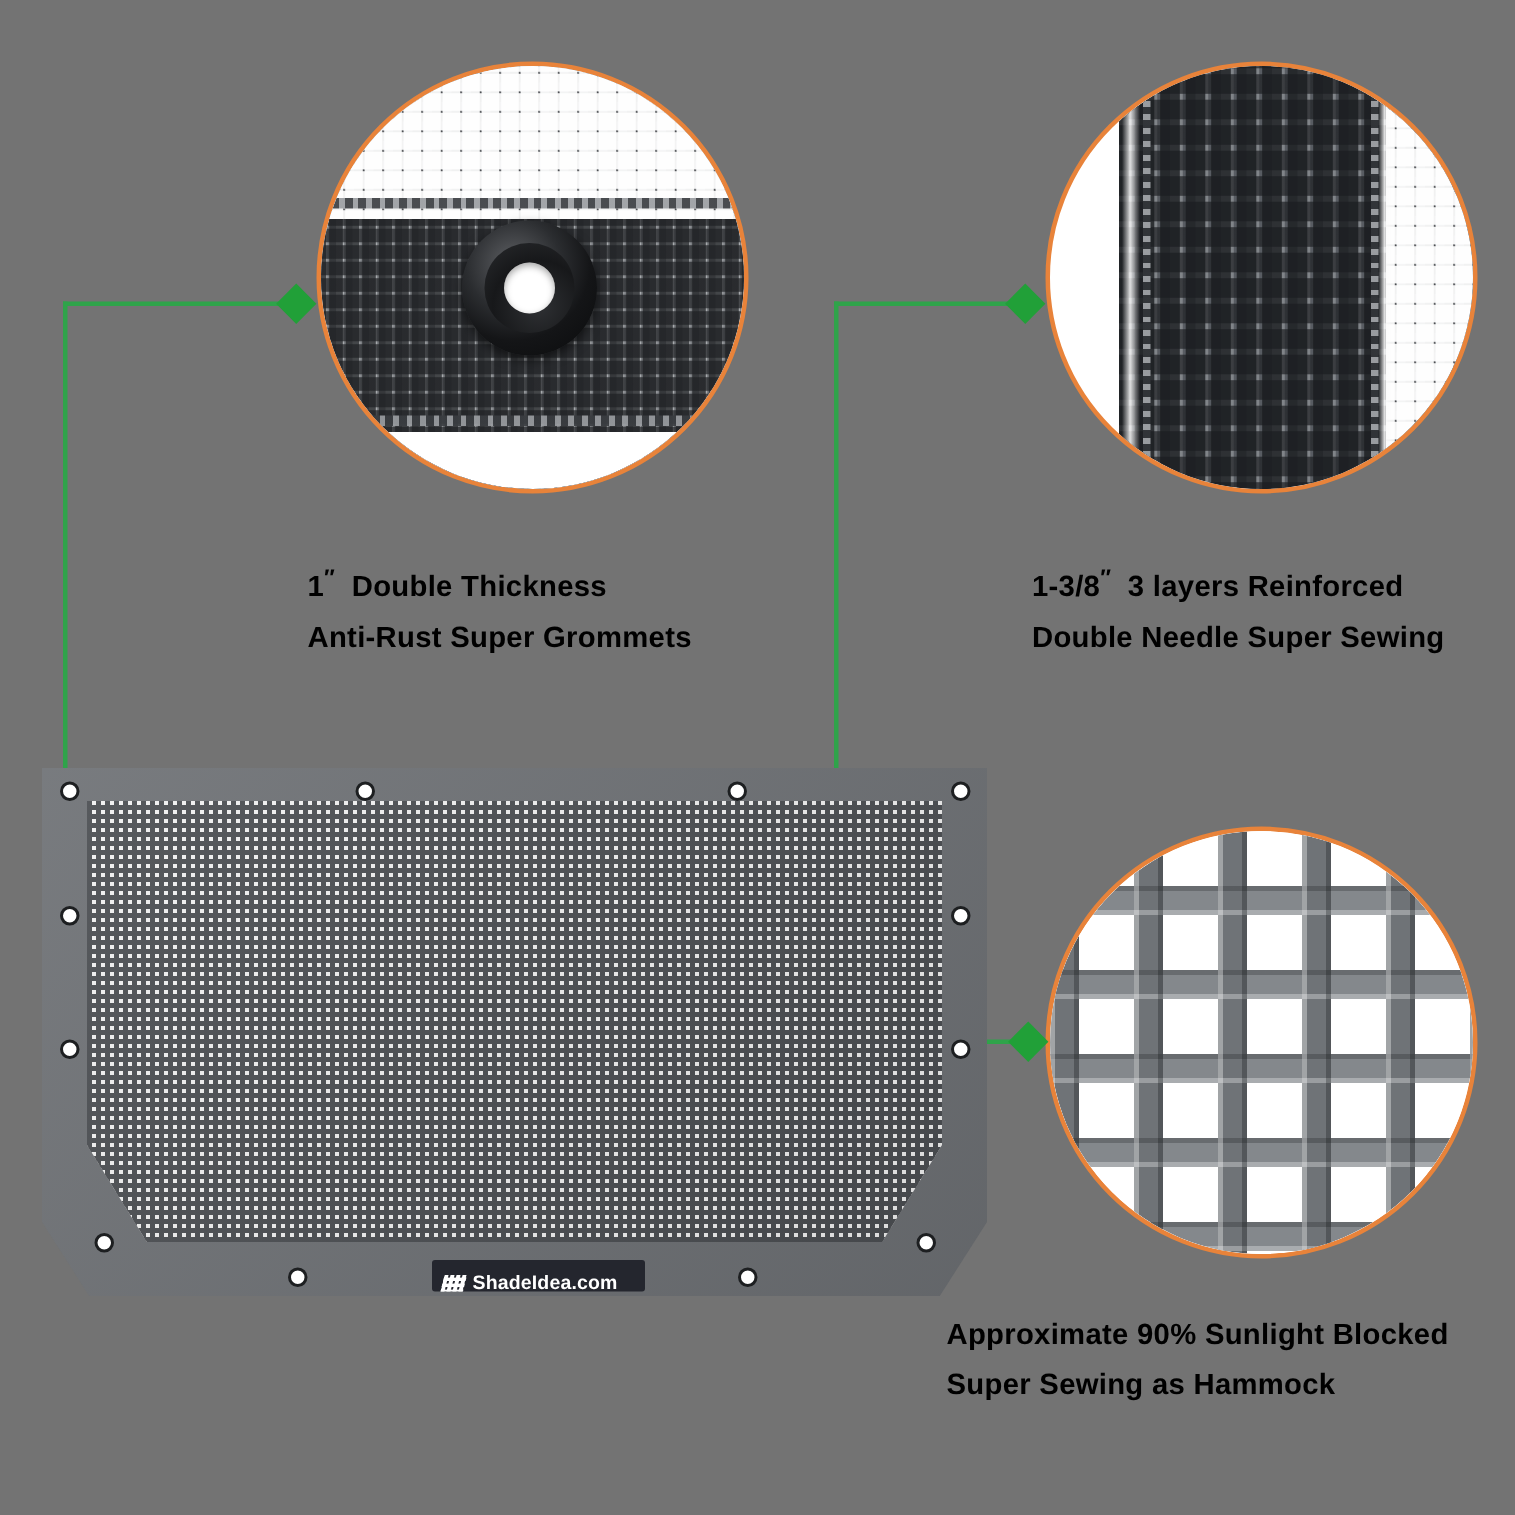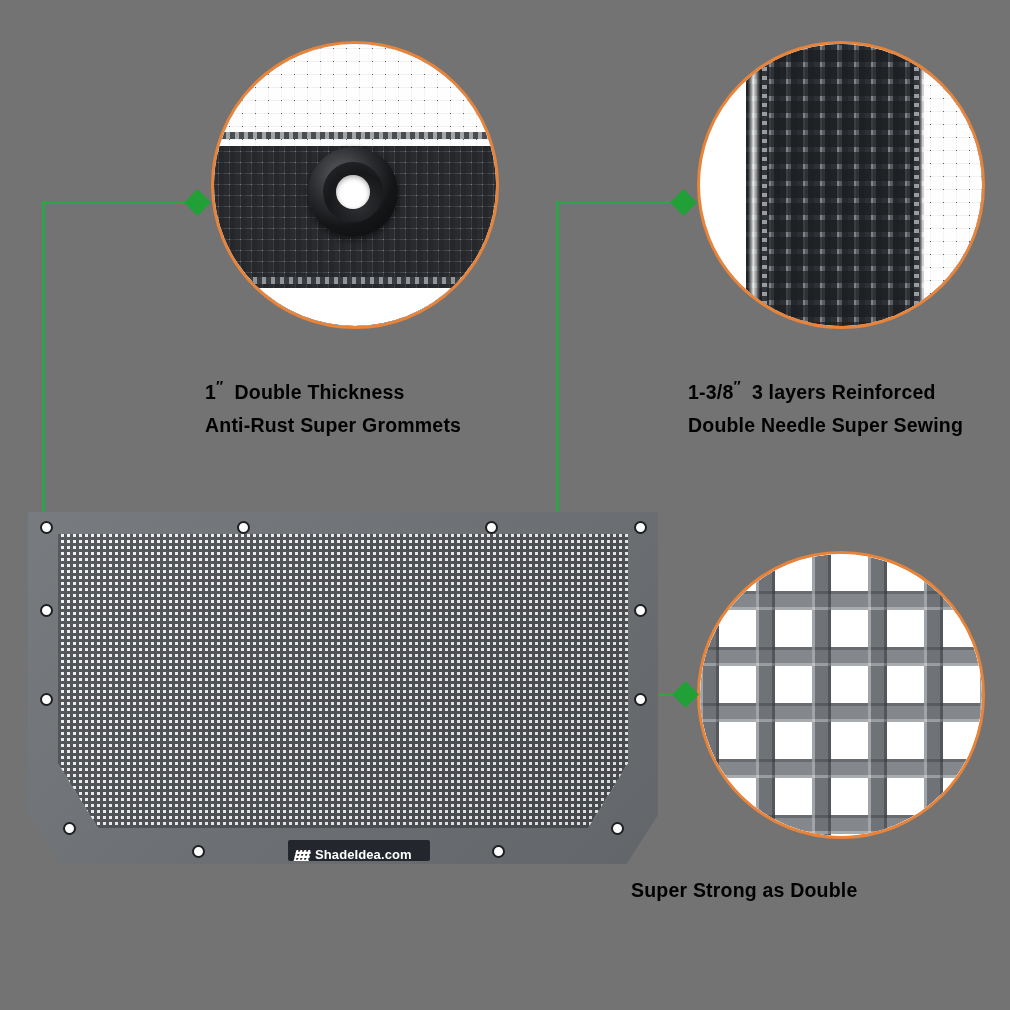"Approximate 90% Sunlight Blocked" span.ln { html: none -> <span>Approximate 90% Sunlight Blocked</span> }
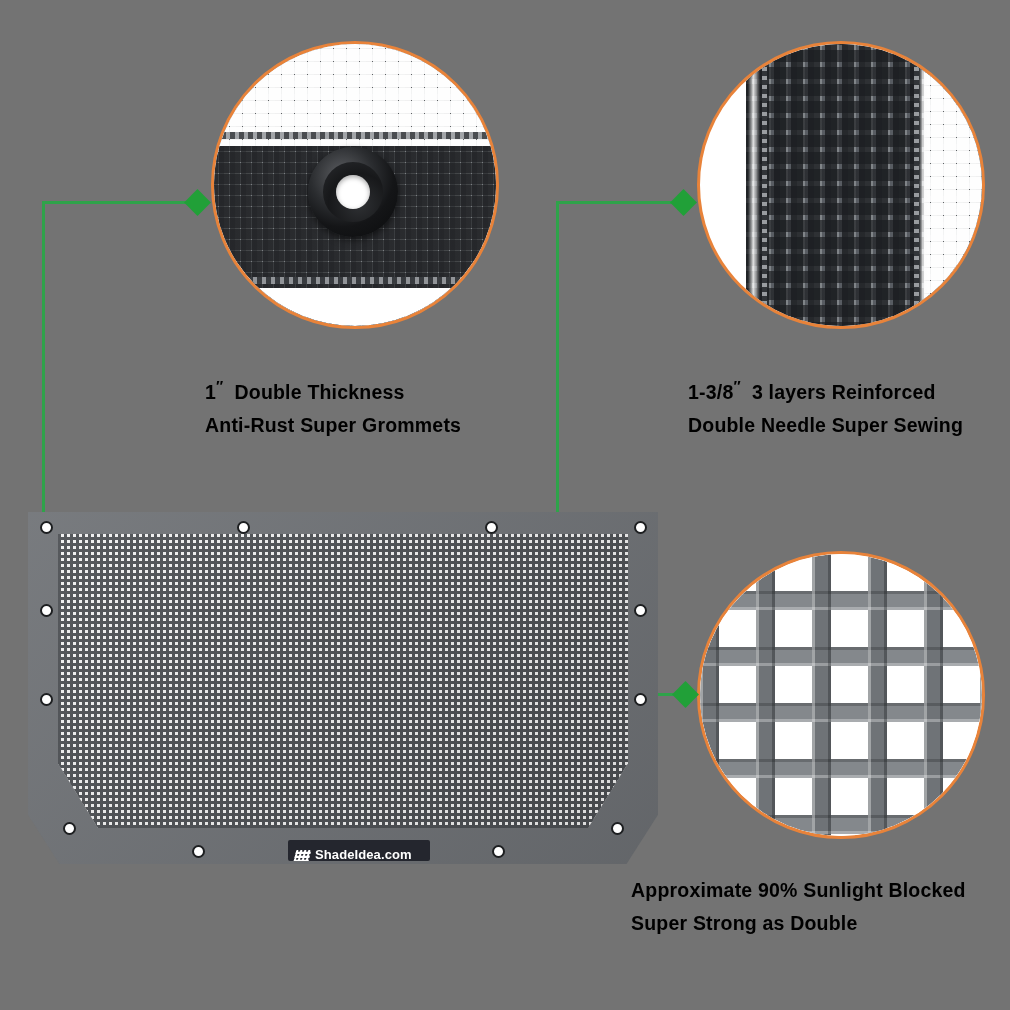"Super Strong as Double" span.ln { text: Strong as Double -> Sewing as Hammock }
